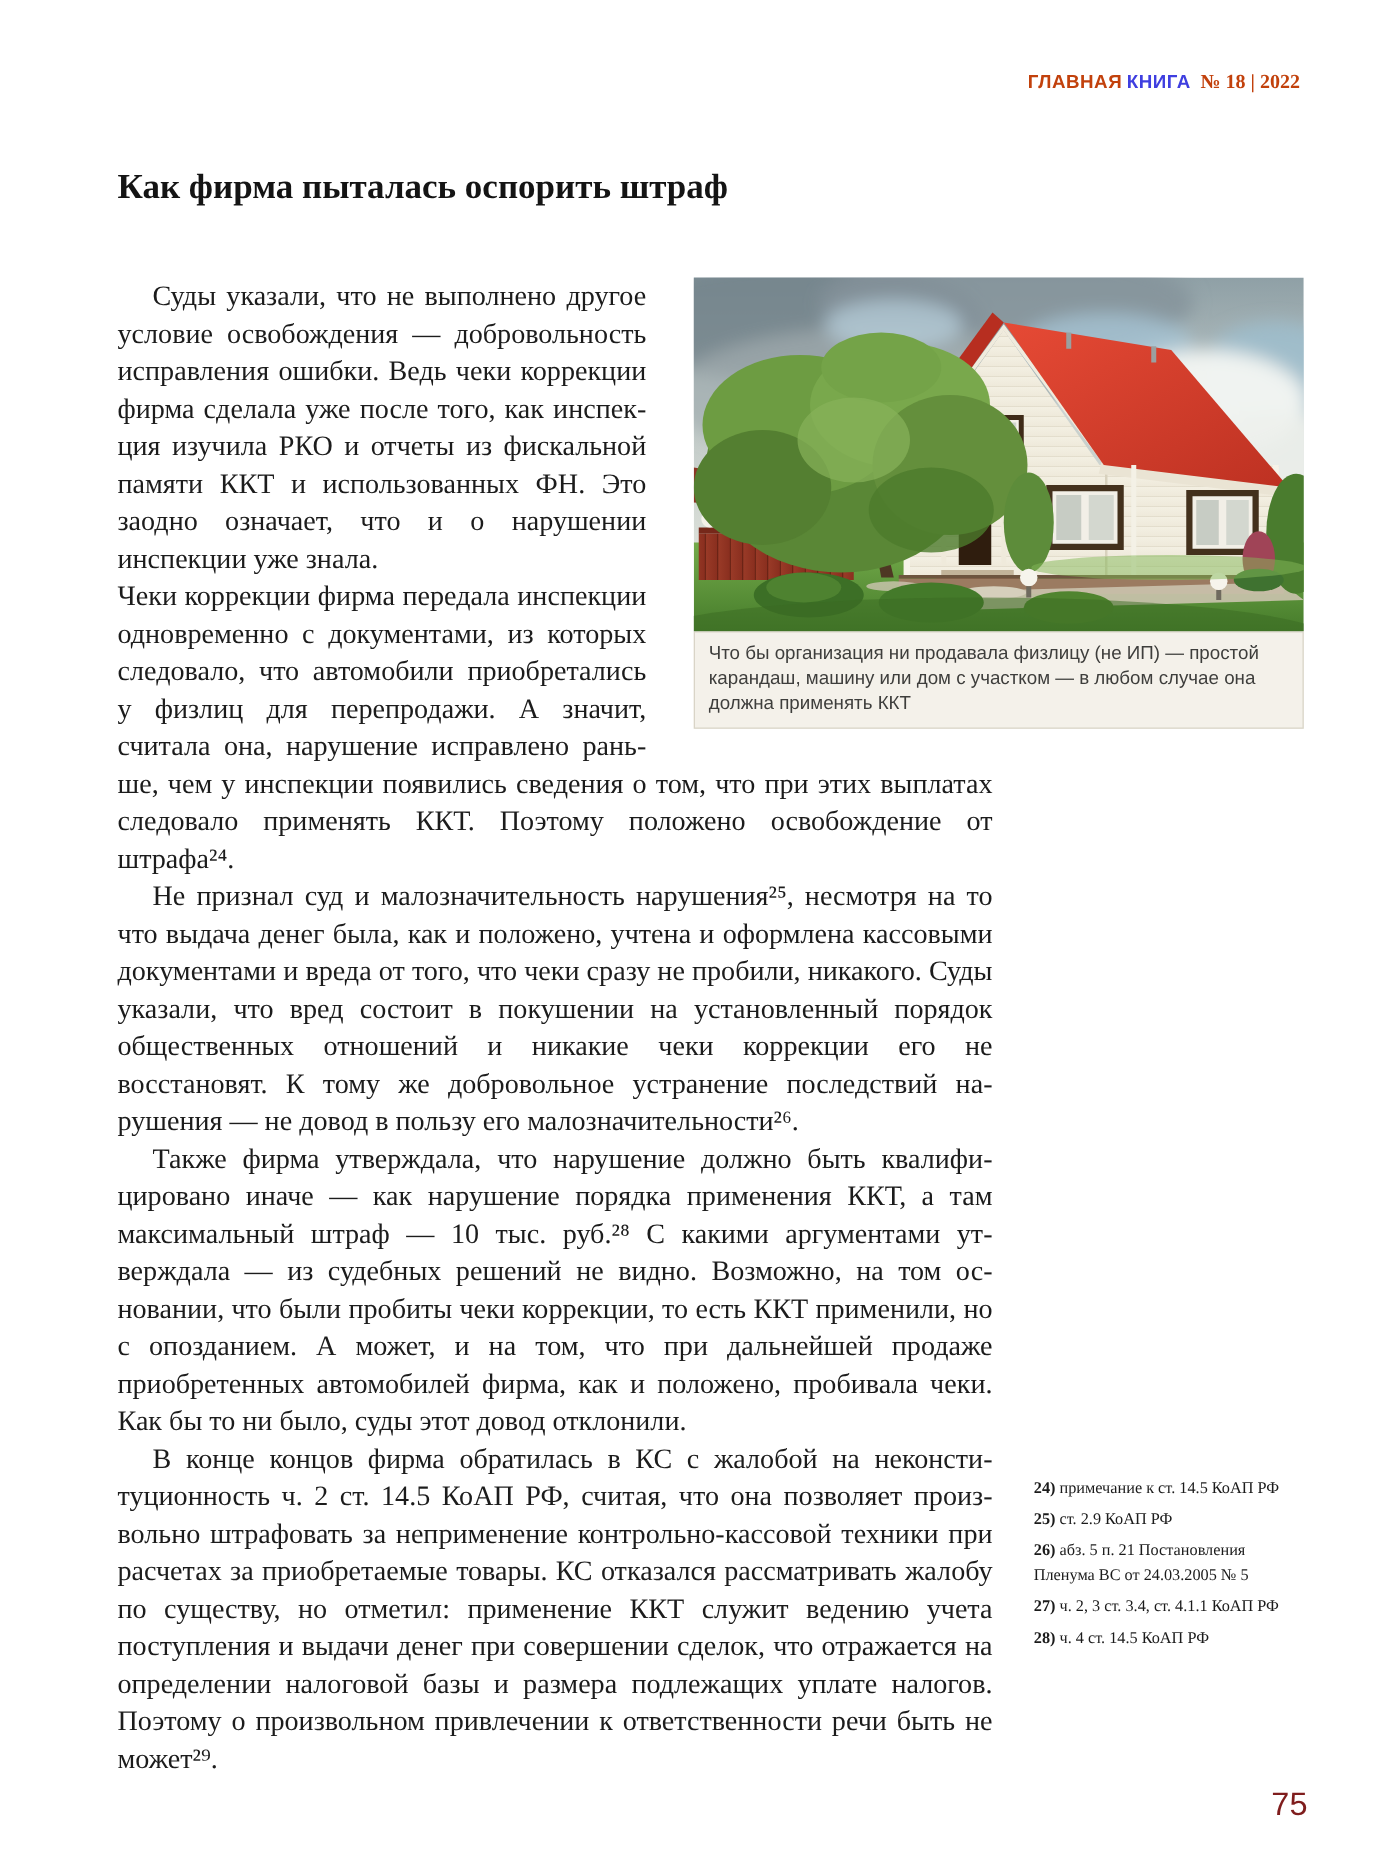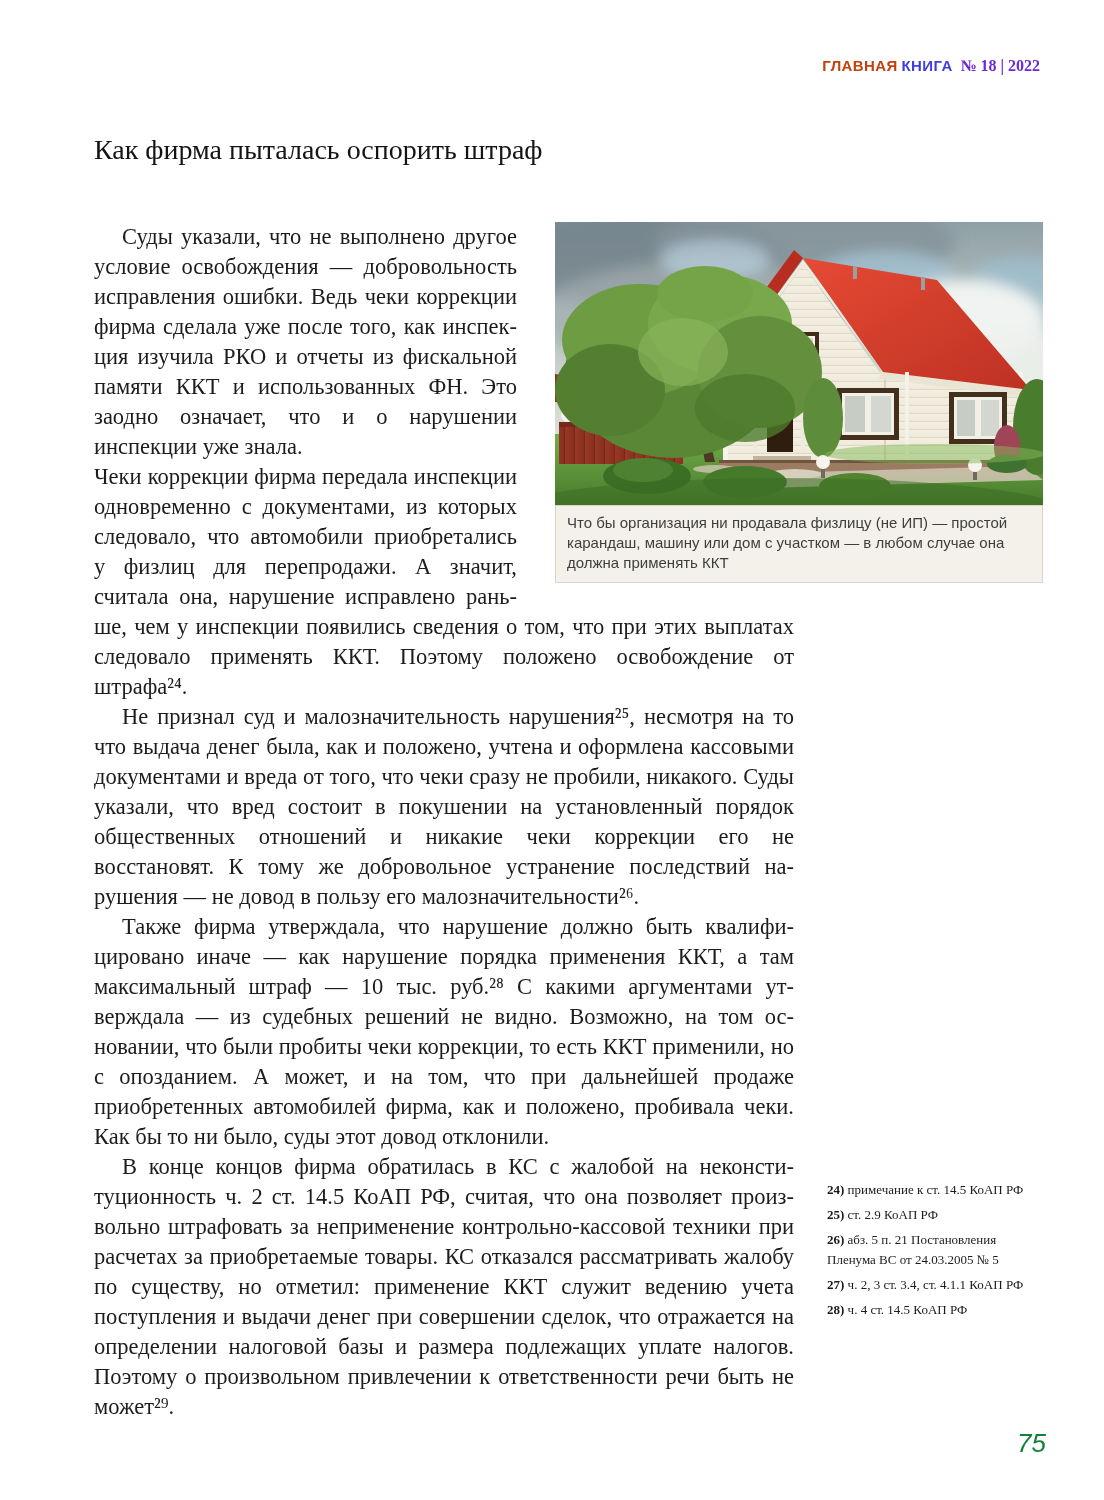"№ 18 | 2022" .issue { color: #6d28d9 -> #c2410c }
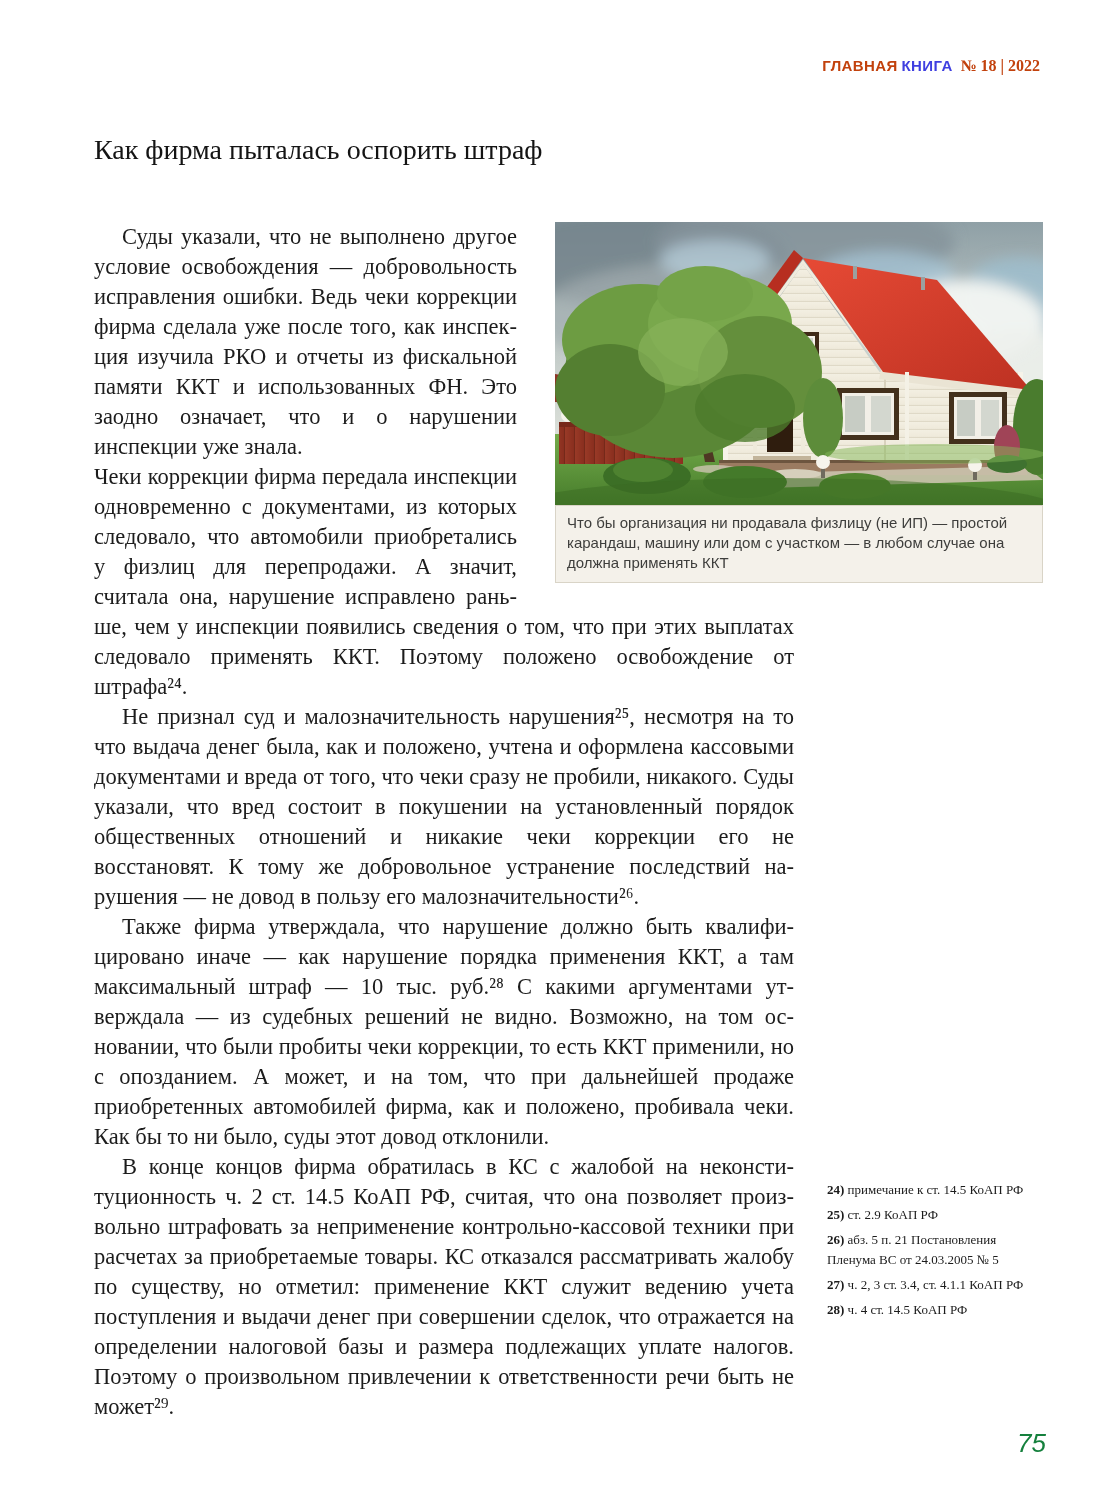"Как фирма пыталась оспорить штраф" .page-title { font-weight: normal -> bold }
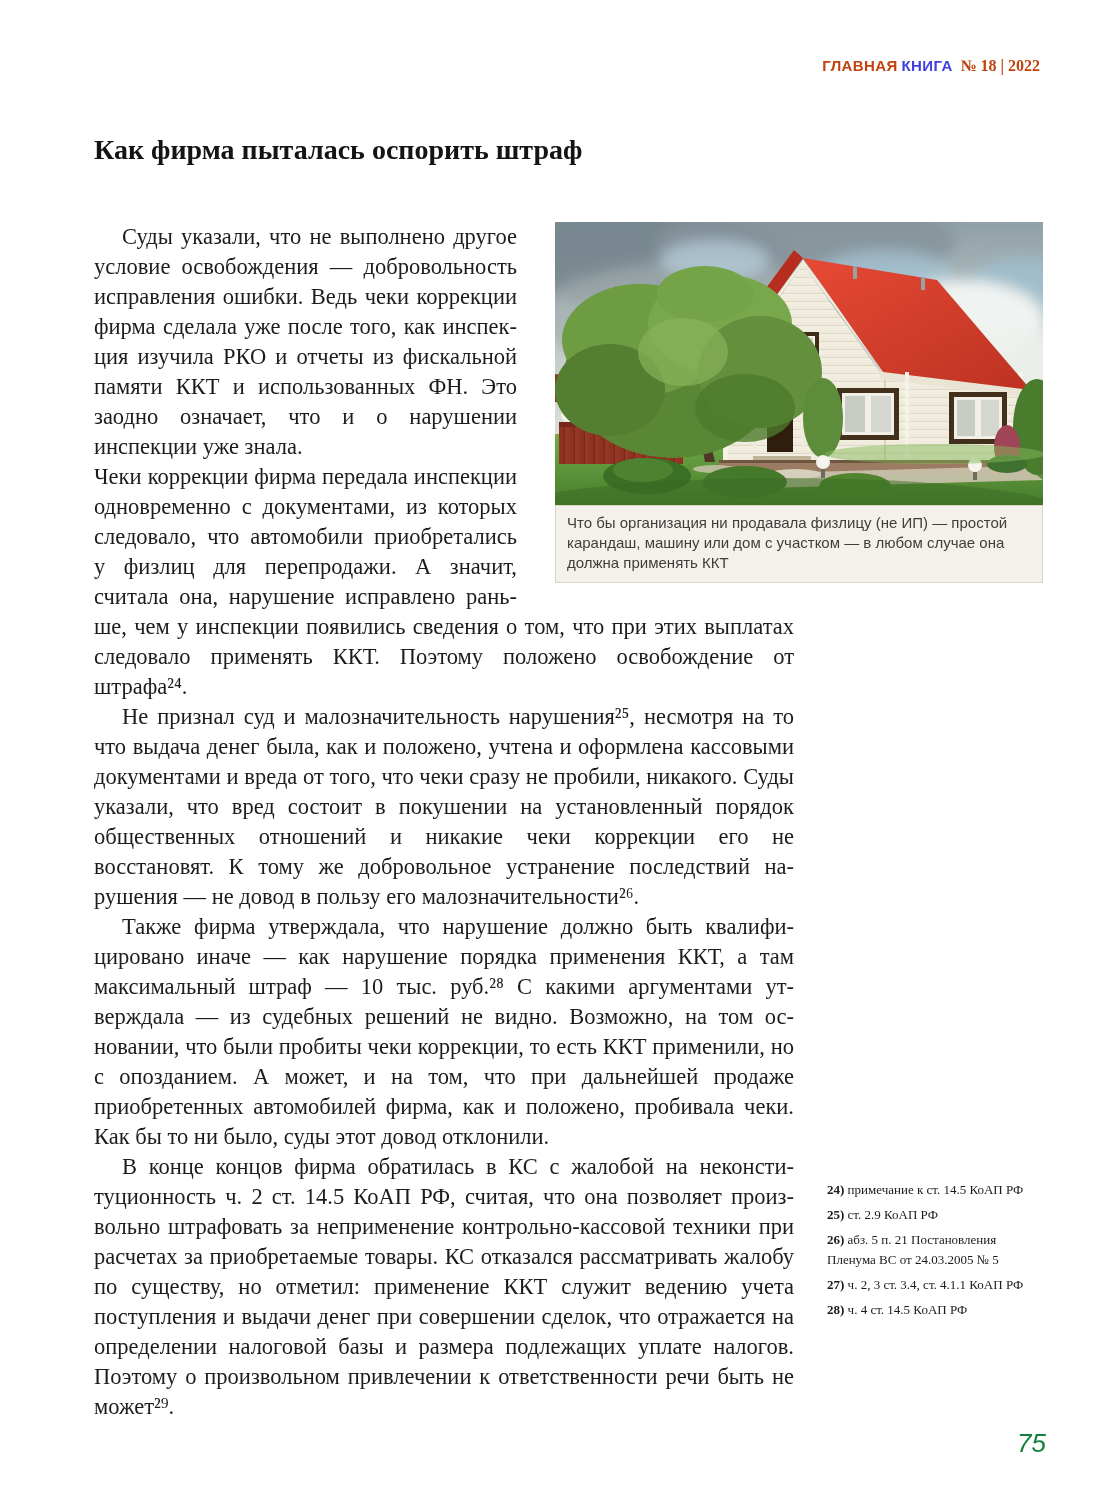"75" .page-number { color: #15803d -> #7f1d1d; font-style: italic -> none }
